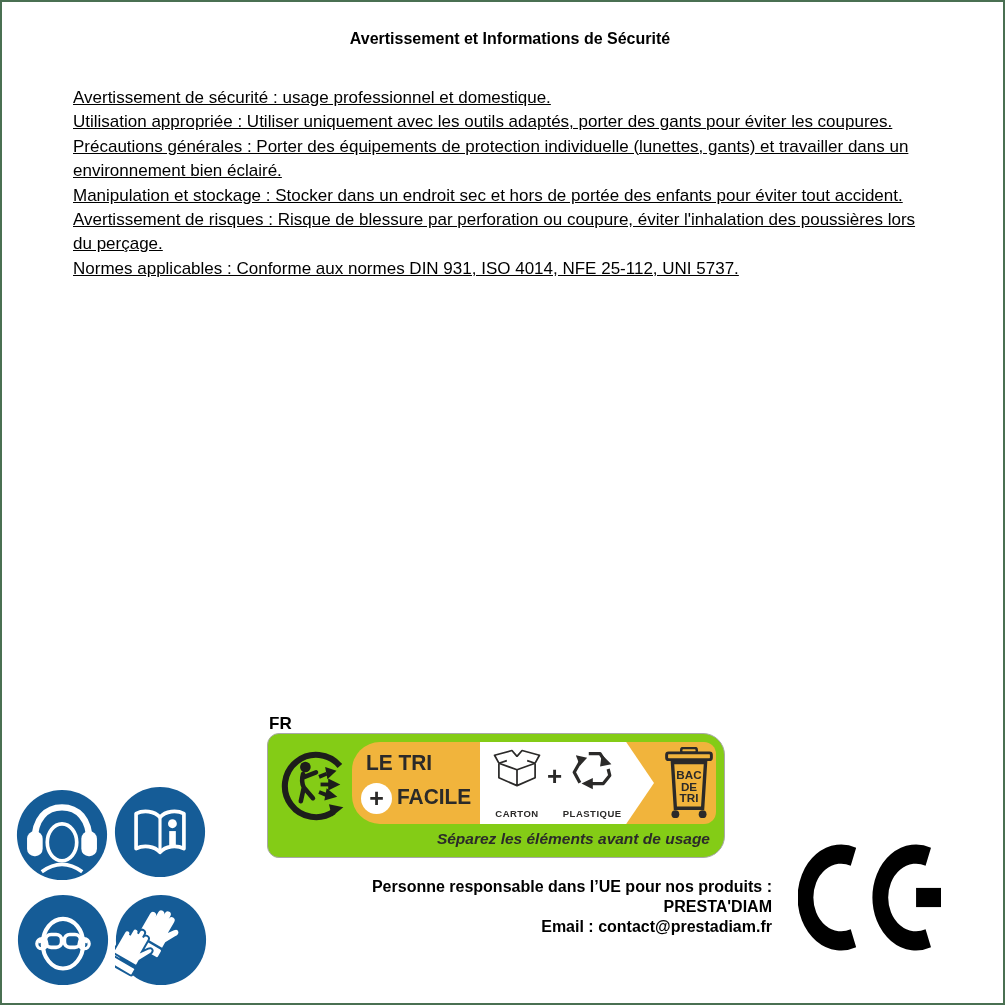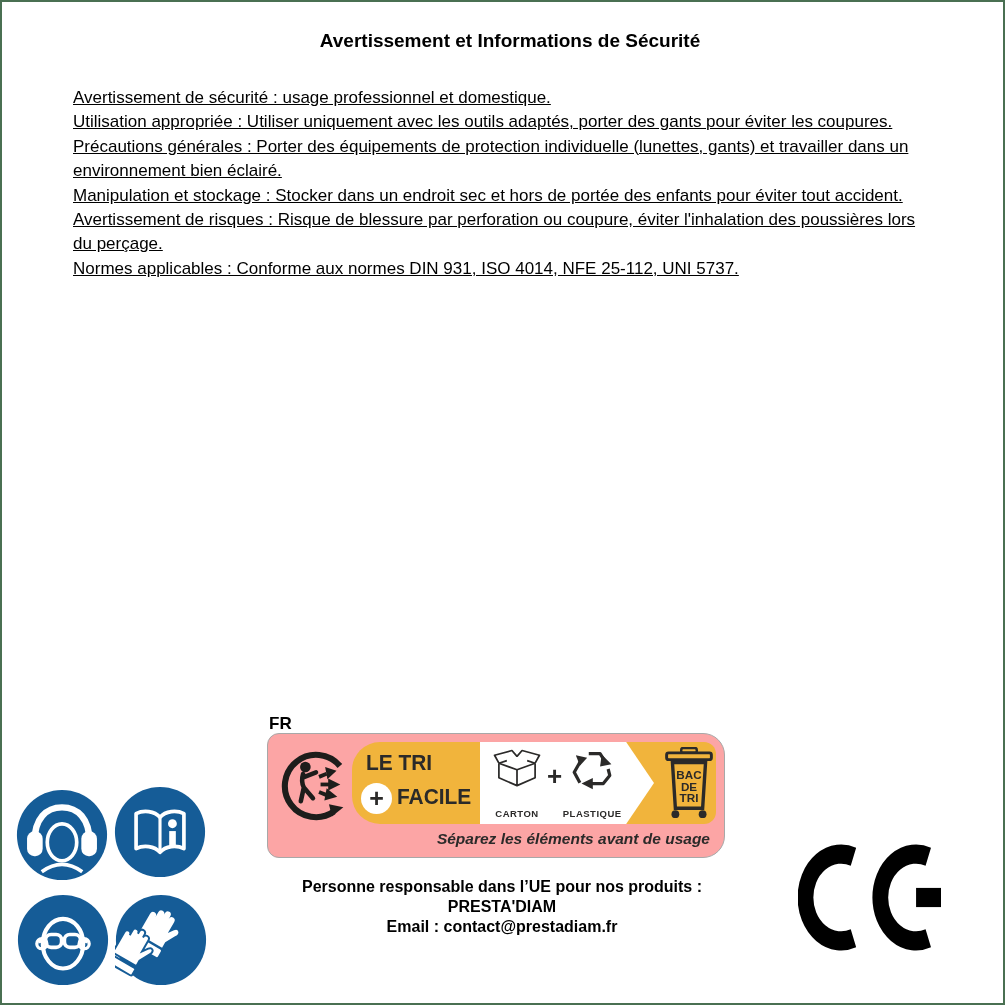"Avertissement et Informations de" .doc-title { font-size: 19px -> 16px }
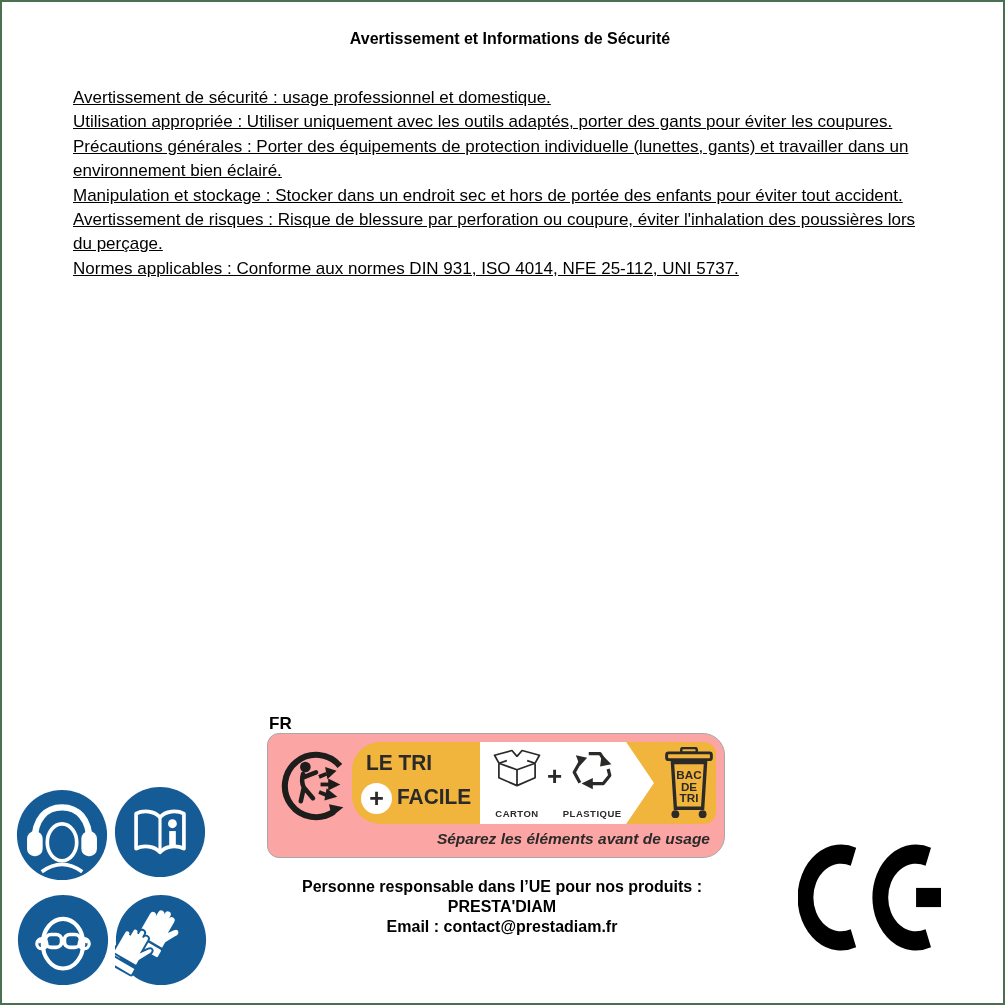"LE TRI" .sort-panel { background: #fca5a5 -> #84cc16 }
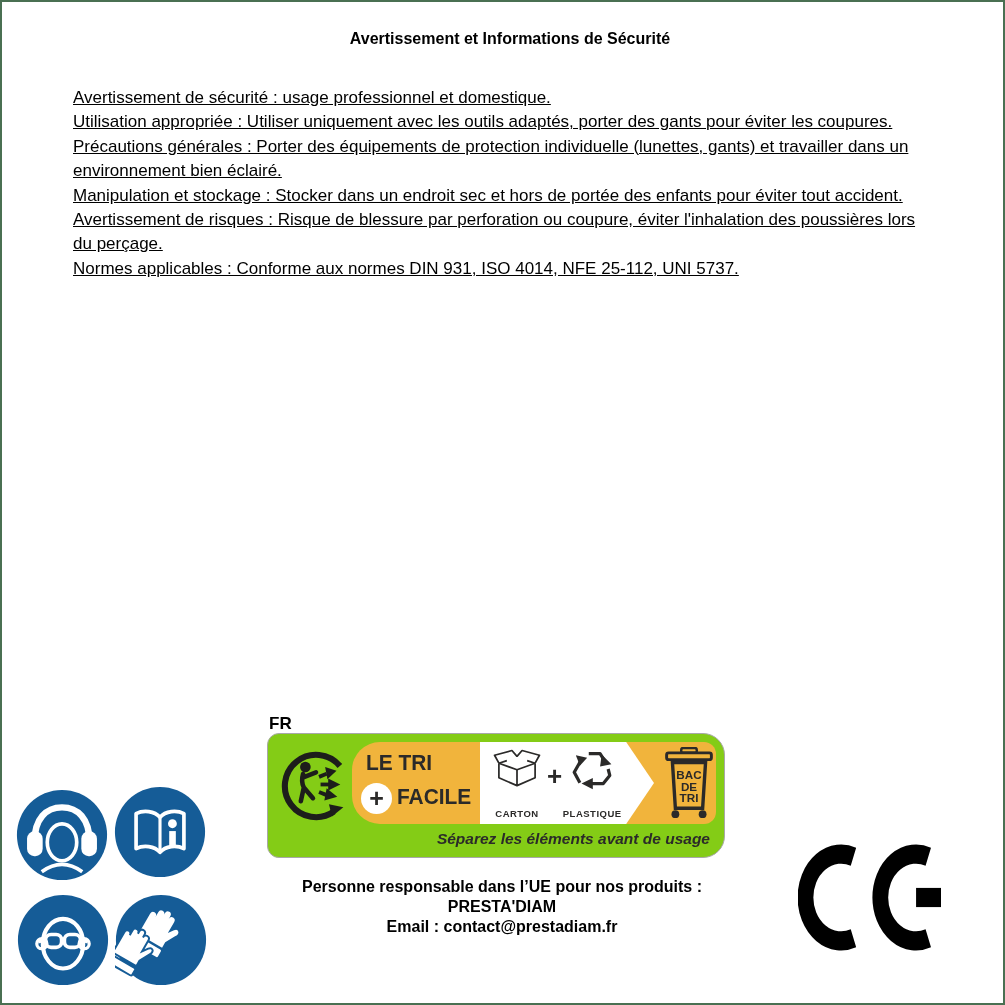"Personne responsable dans l’UE pour" .responsible { text-align: center -> right }
